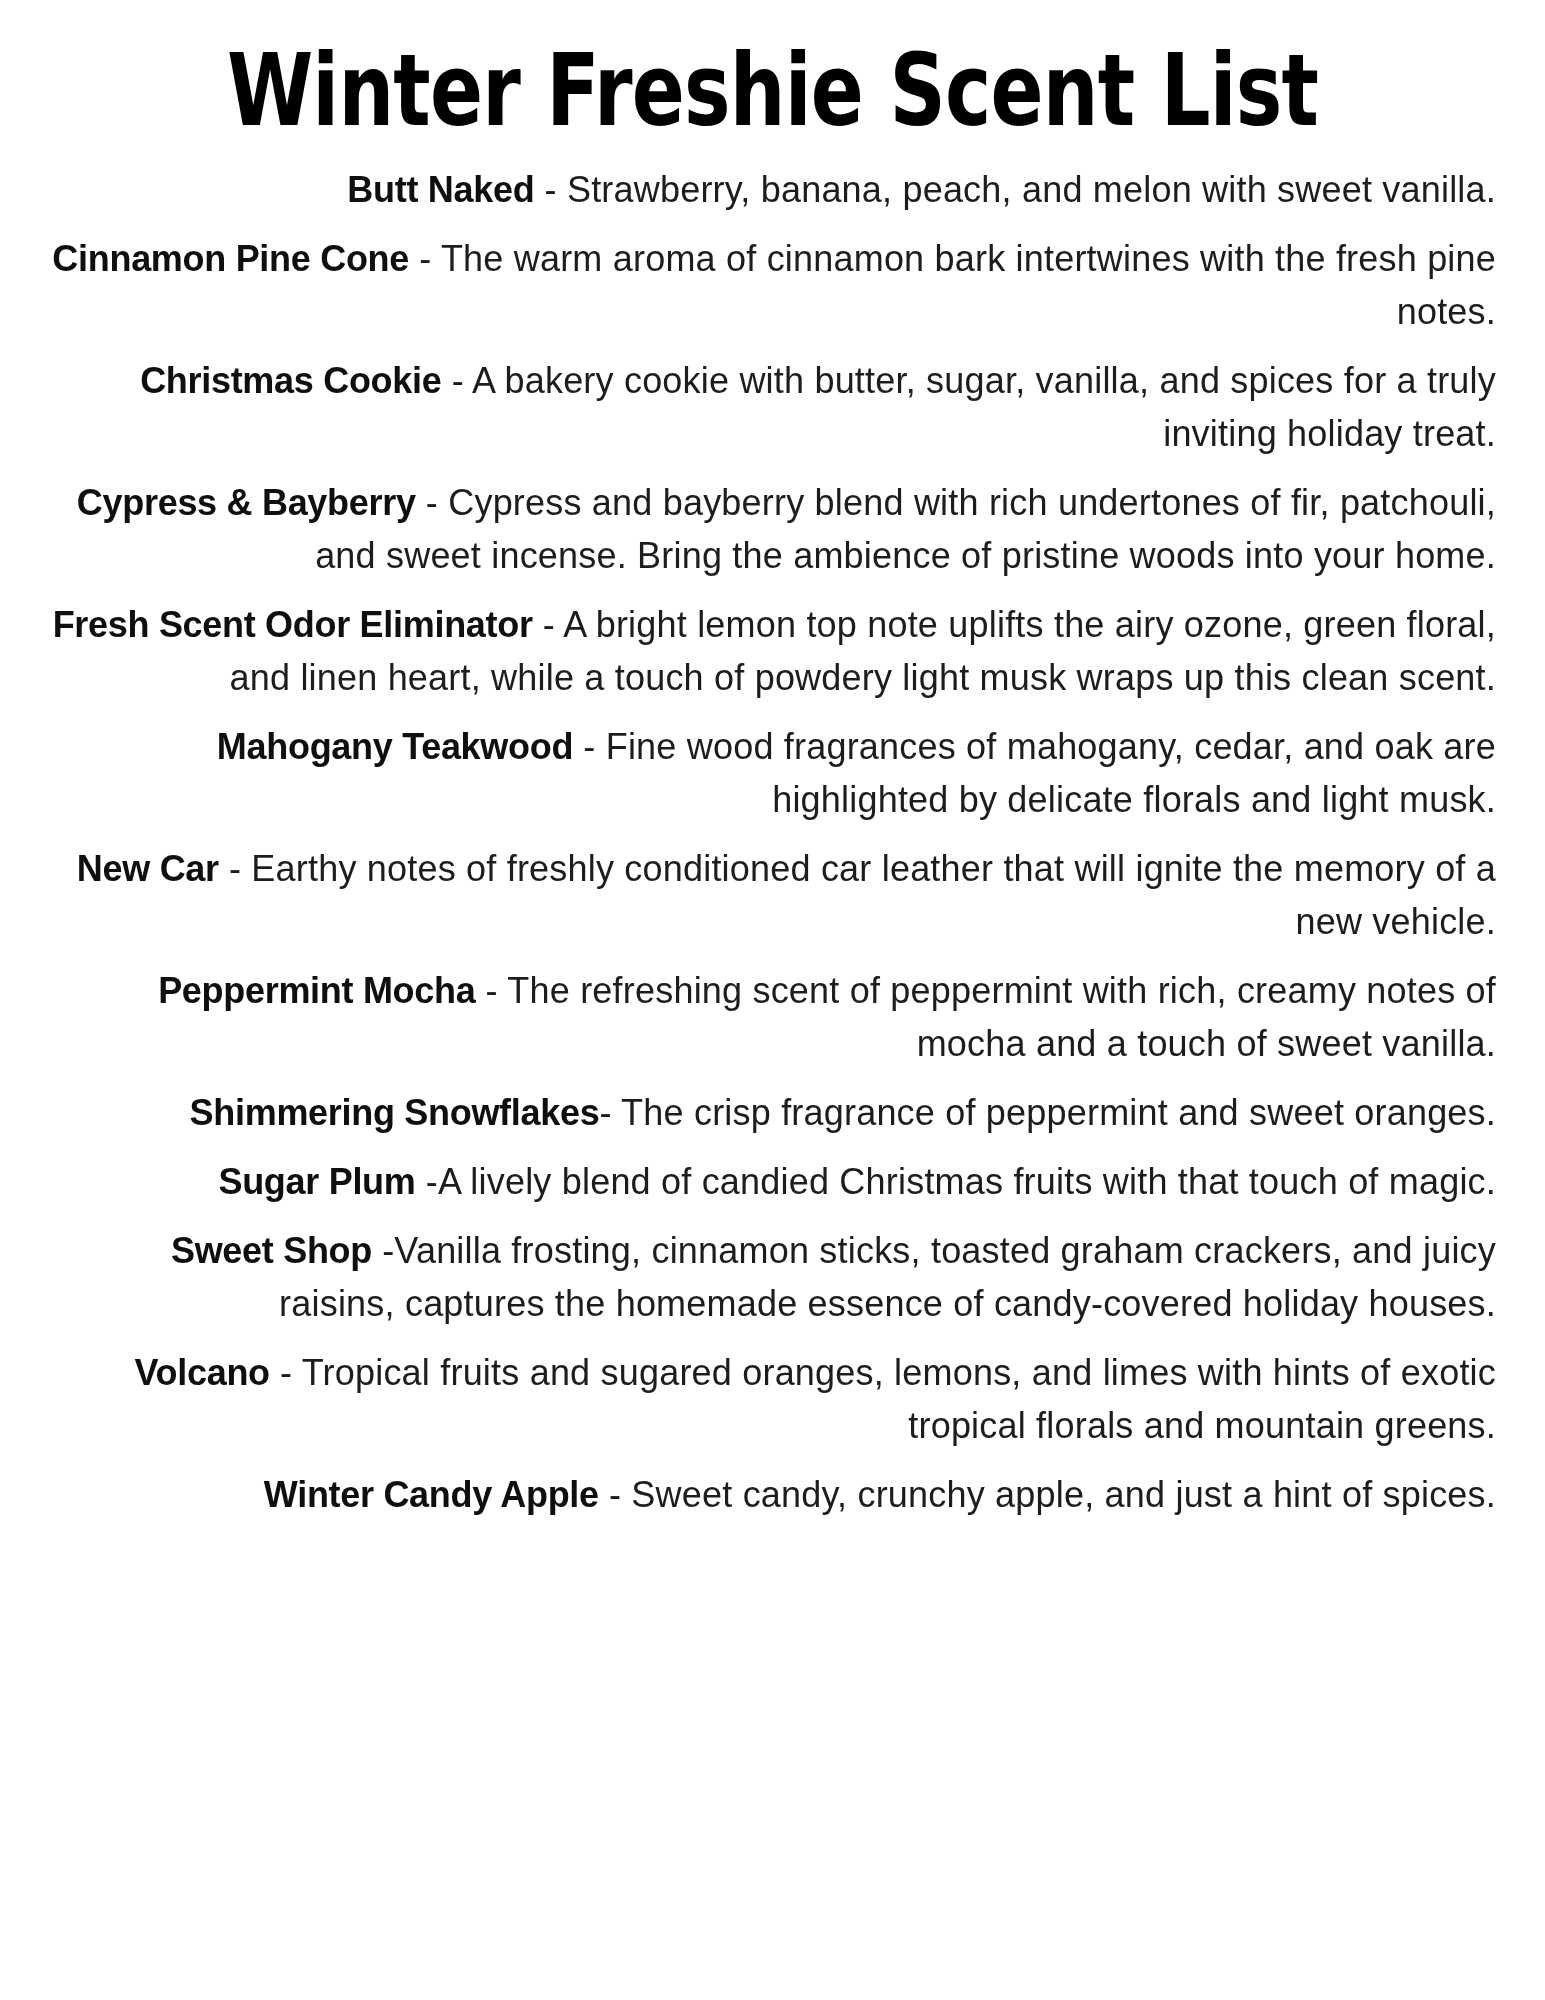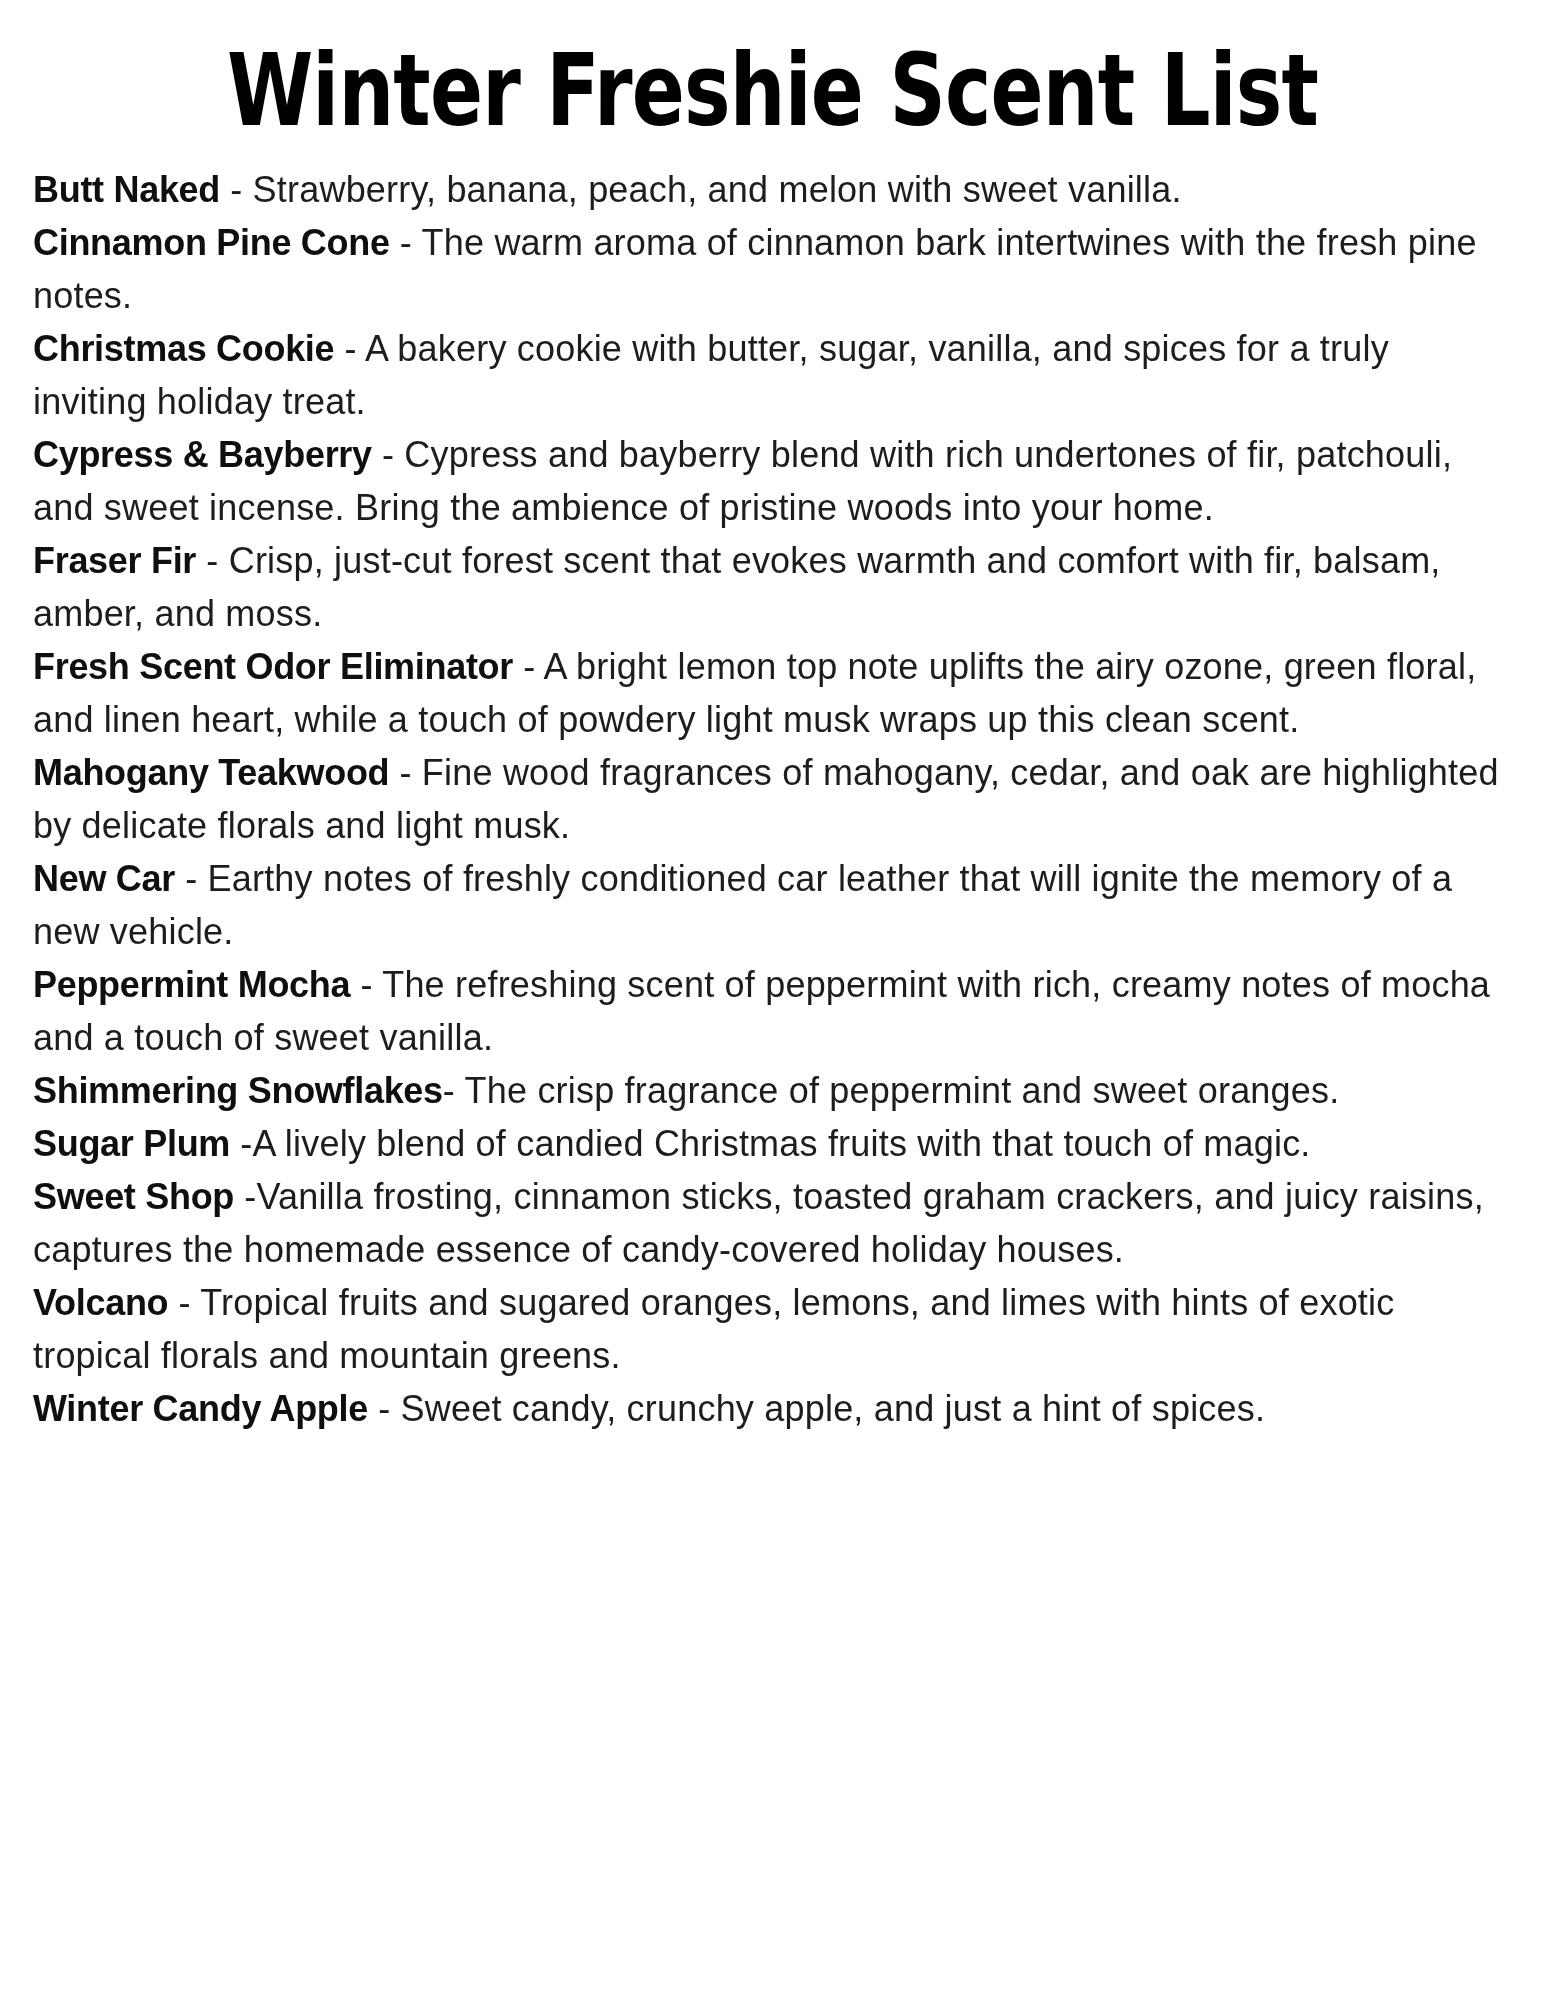"Butt Naked - Strawberry, banana," .entry { margin: 0 -> 16px; text-align: none -> right }
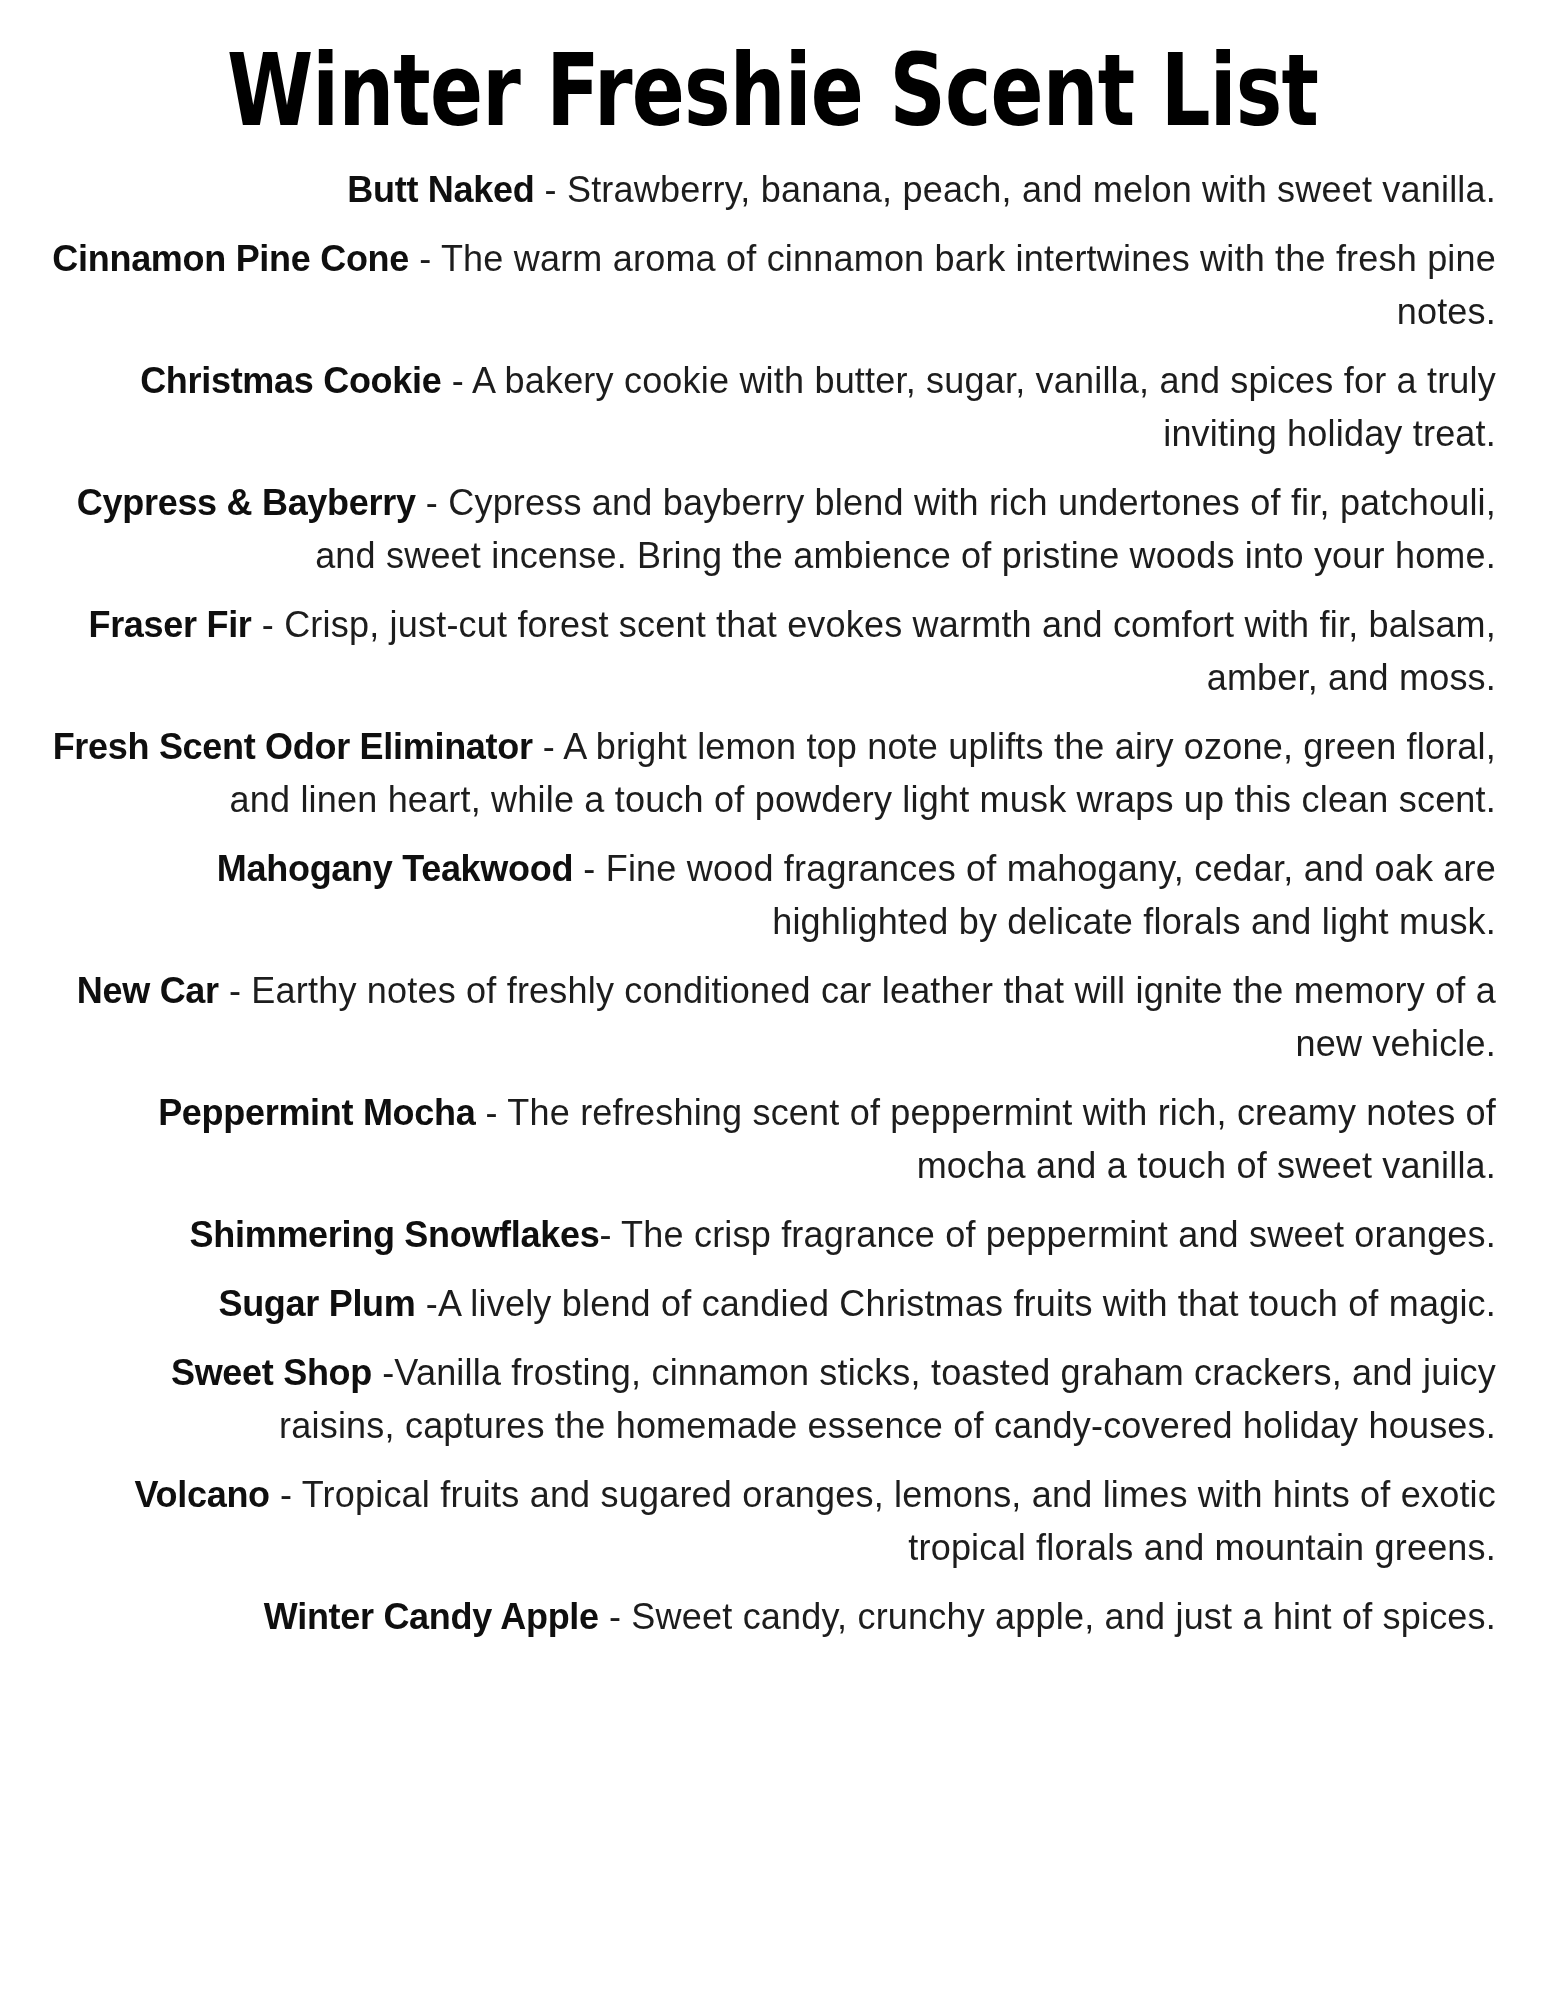"Fraser Fir - Crisp, just-cut" p.entry { html: <p><span>Fraser Fir</span><span> - Crisp, just-cut forest scent that evokes warmth and comfort with fir, balsam, amber, and moss.</span></p> -> none }
